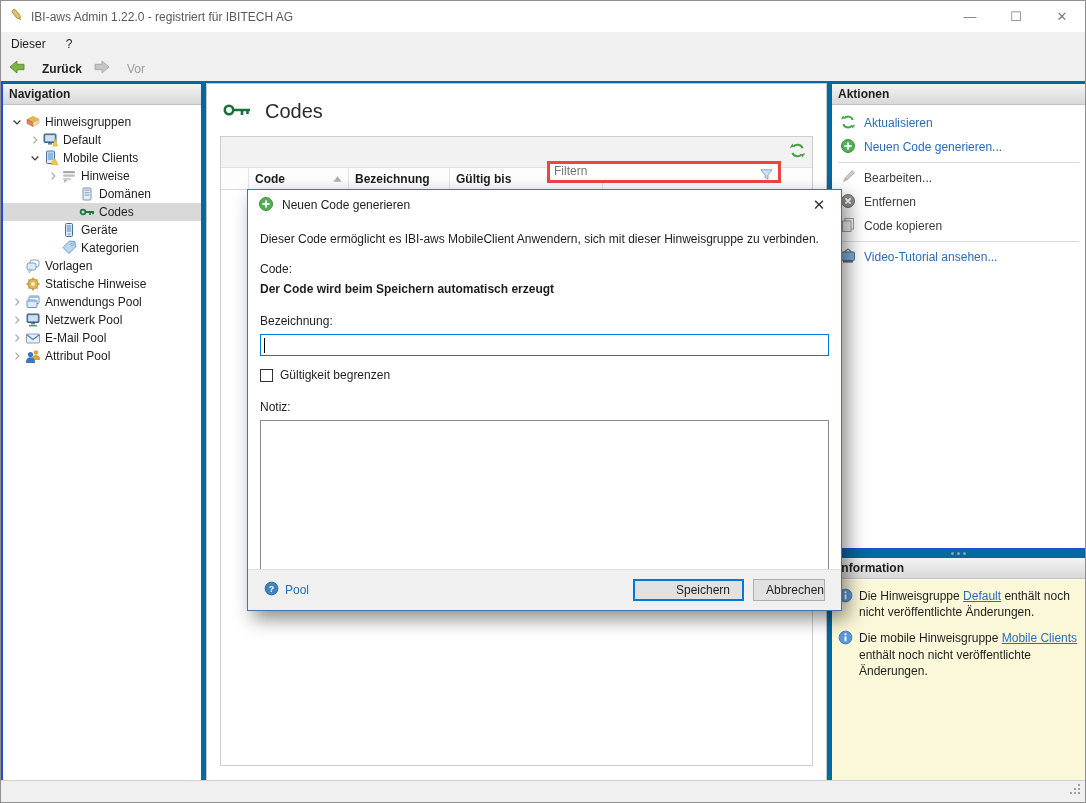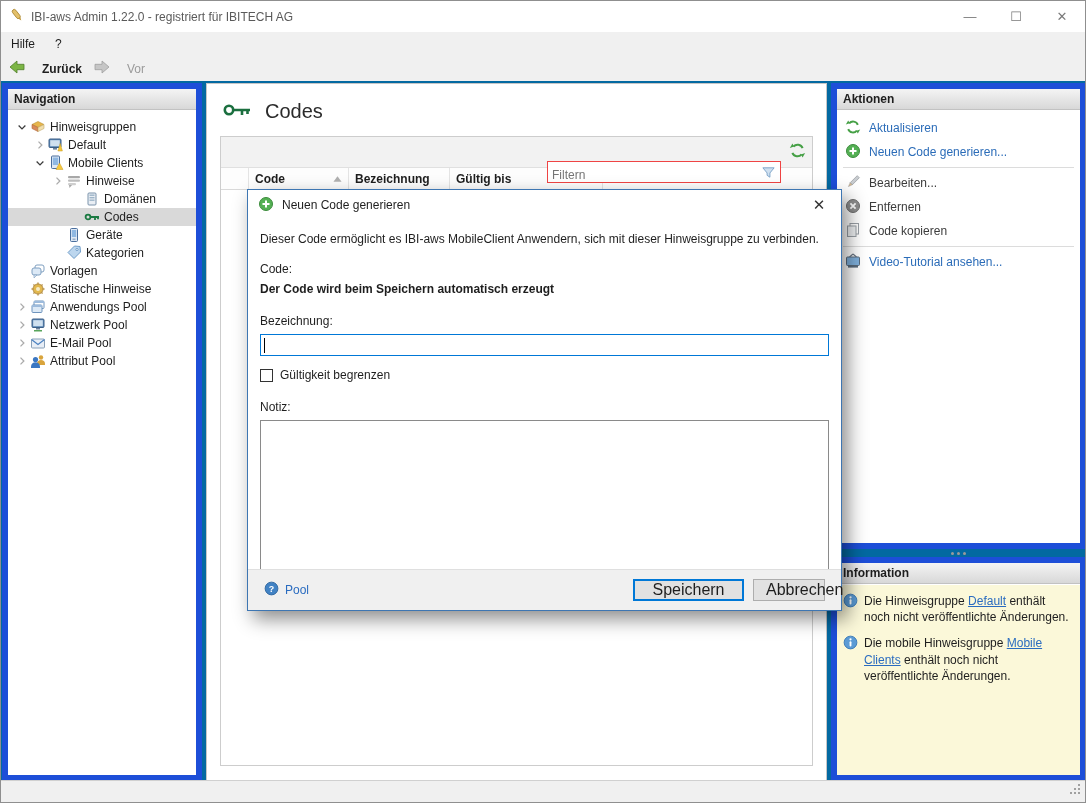"Hilfe" div.menu-item { text: Hilfe -> Dieser }
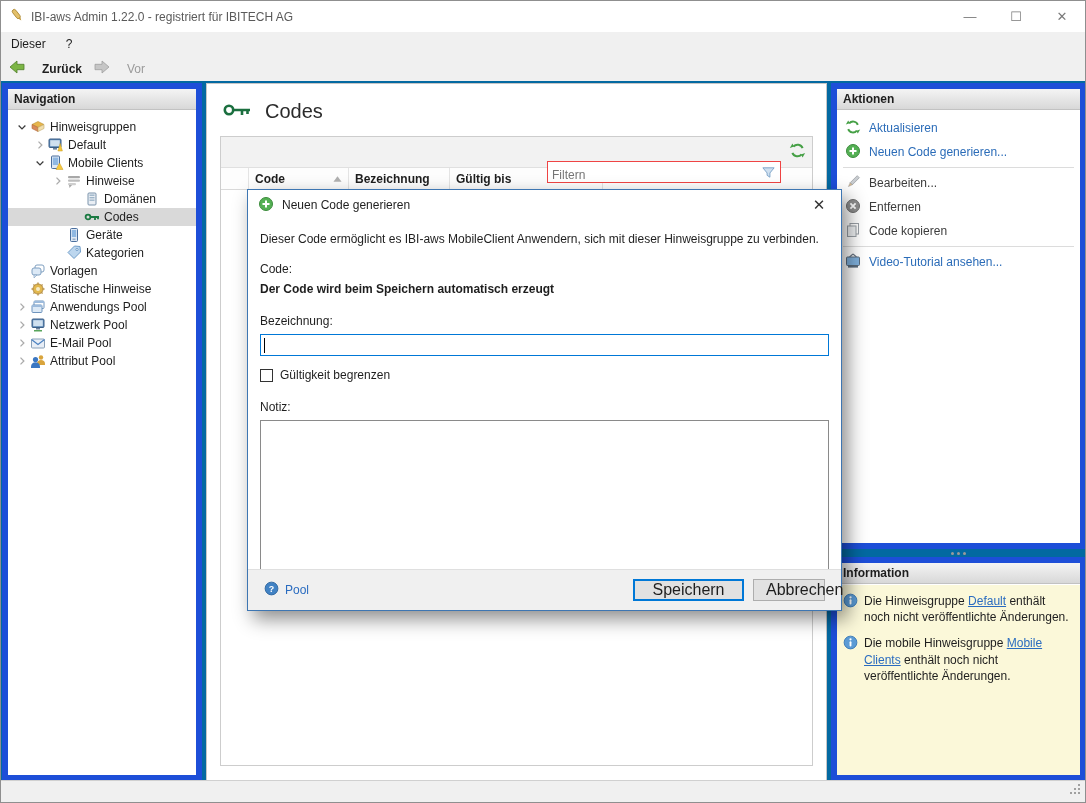"Navigation" .panel { border: 6px solid #1d4ed8 -> 1px solid #1d4ed8 }
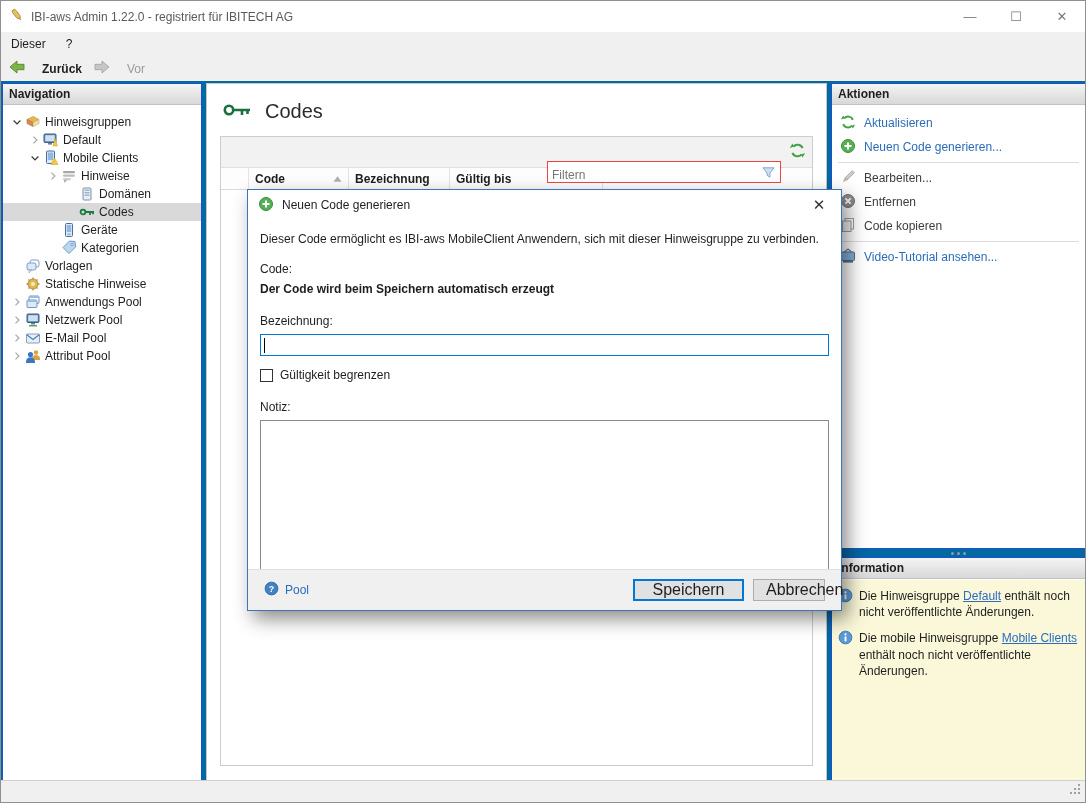"Filtern" .filter-box { align-items: flex-end -> flex-start; border: 1px solid #ef4444 -> 3px solid #ef4444 }
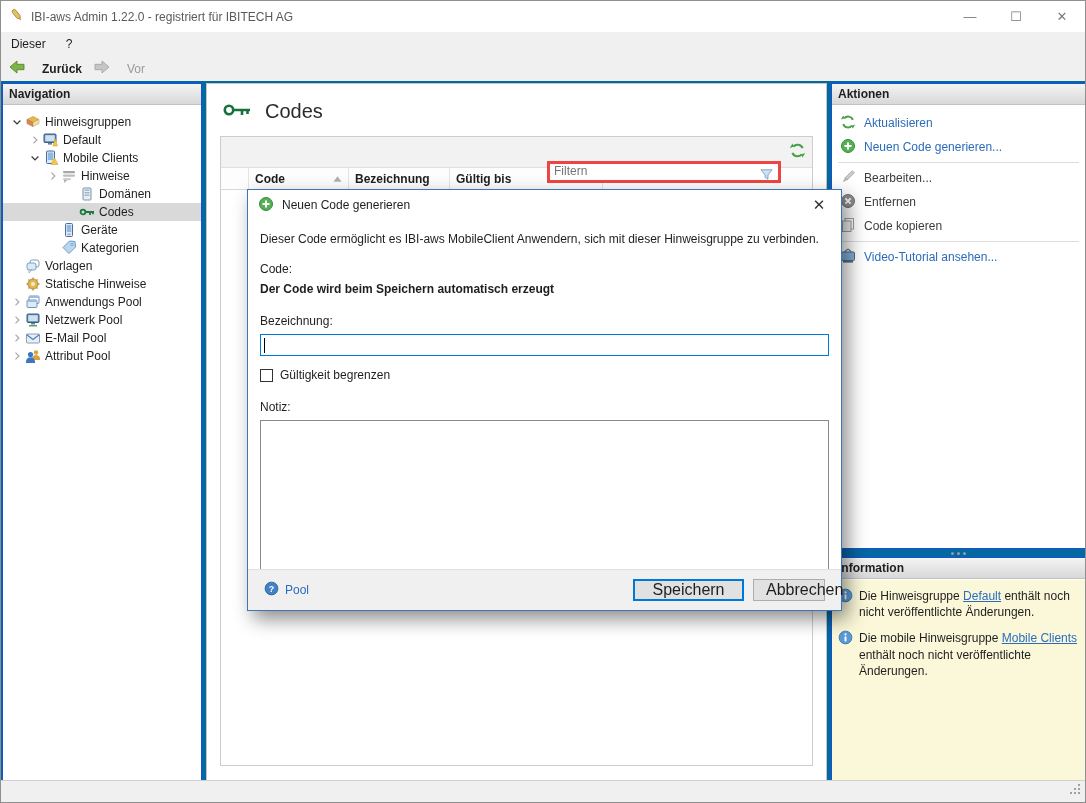"Speichern" .btn { font-size: 16px -> 12px; text-align: none -> right }
